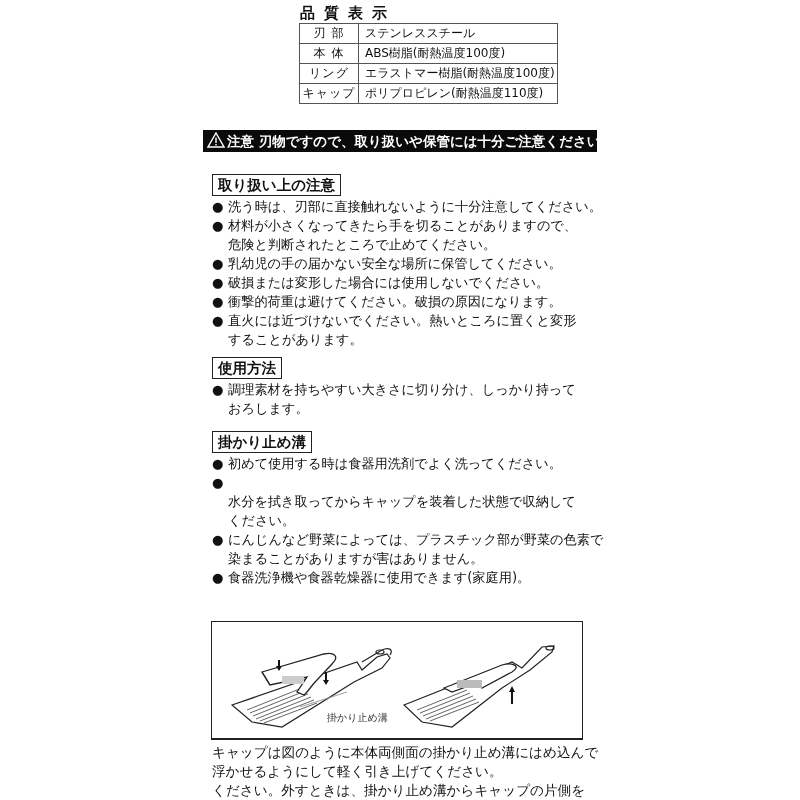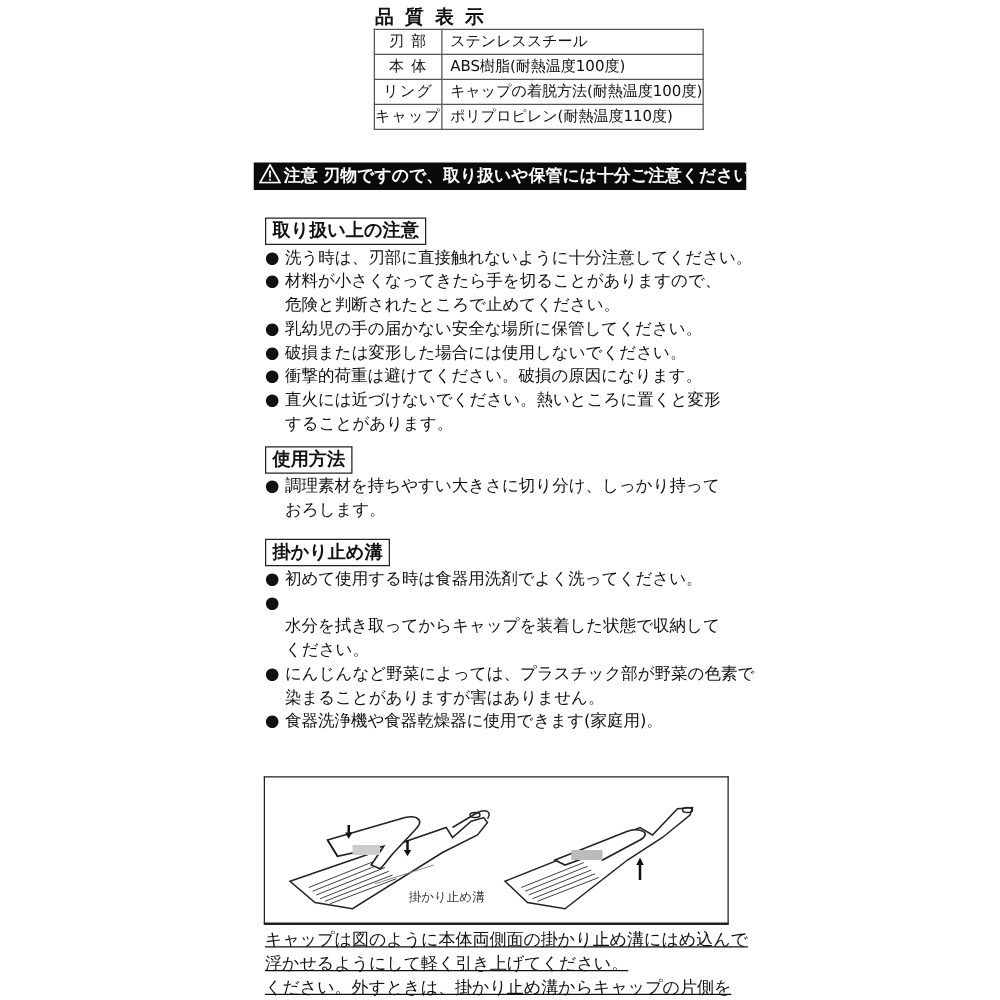"キャップの着脱方法(耐熱温度100度)" td { text: キャップの着脱方法 -> エラストマー樹脂 }
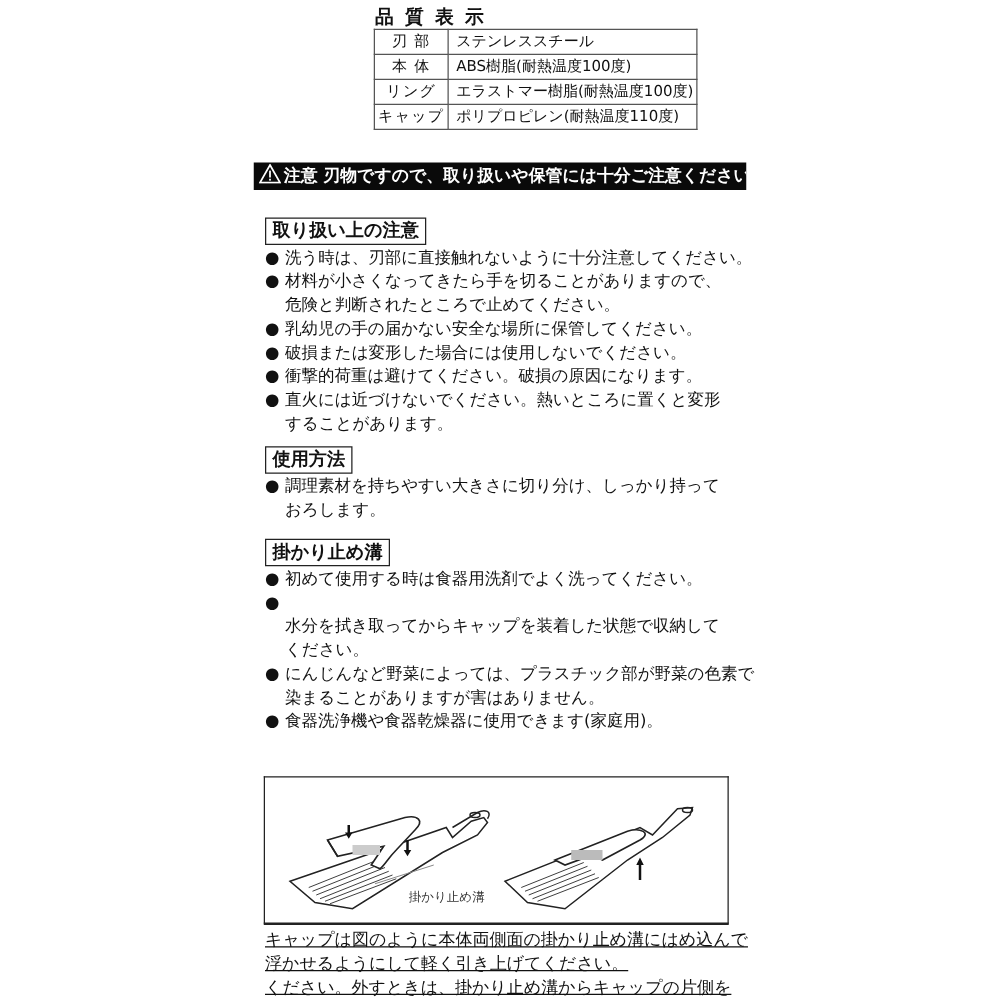"キャップは図のように本体両側面の掛かり止め溝にはめ込んで" .caption { text-decoration: underline -> none }
